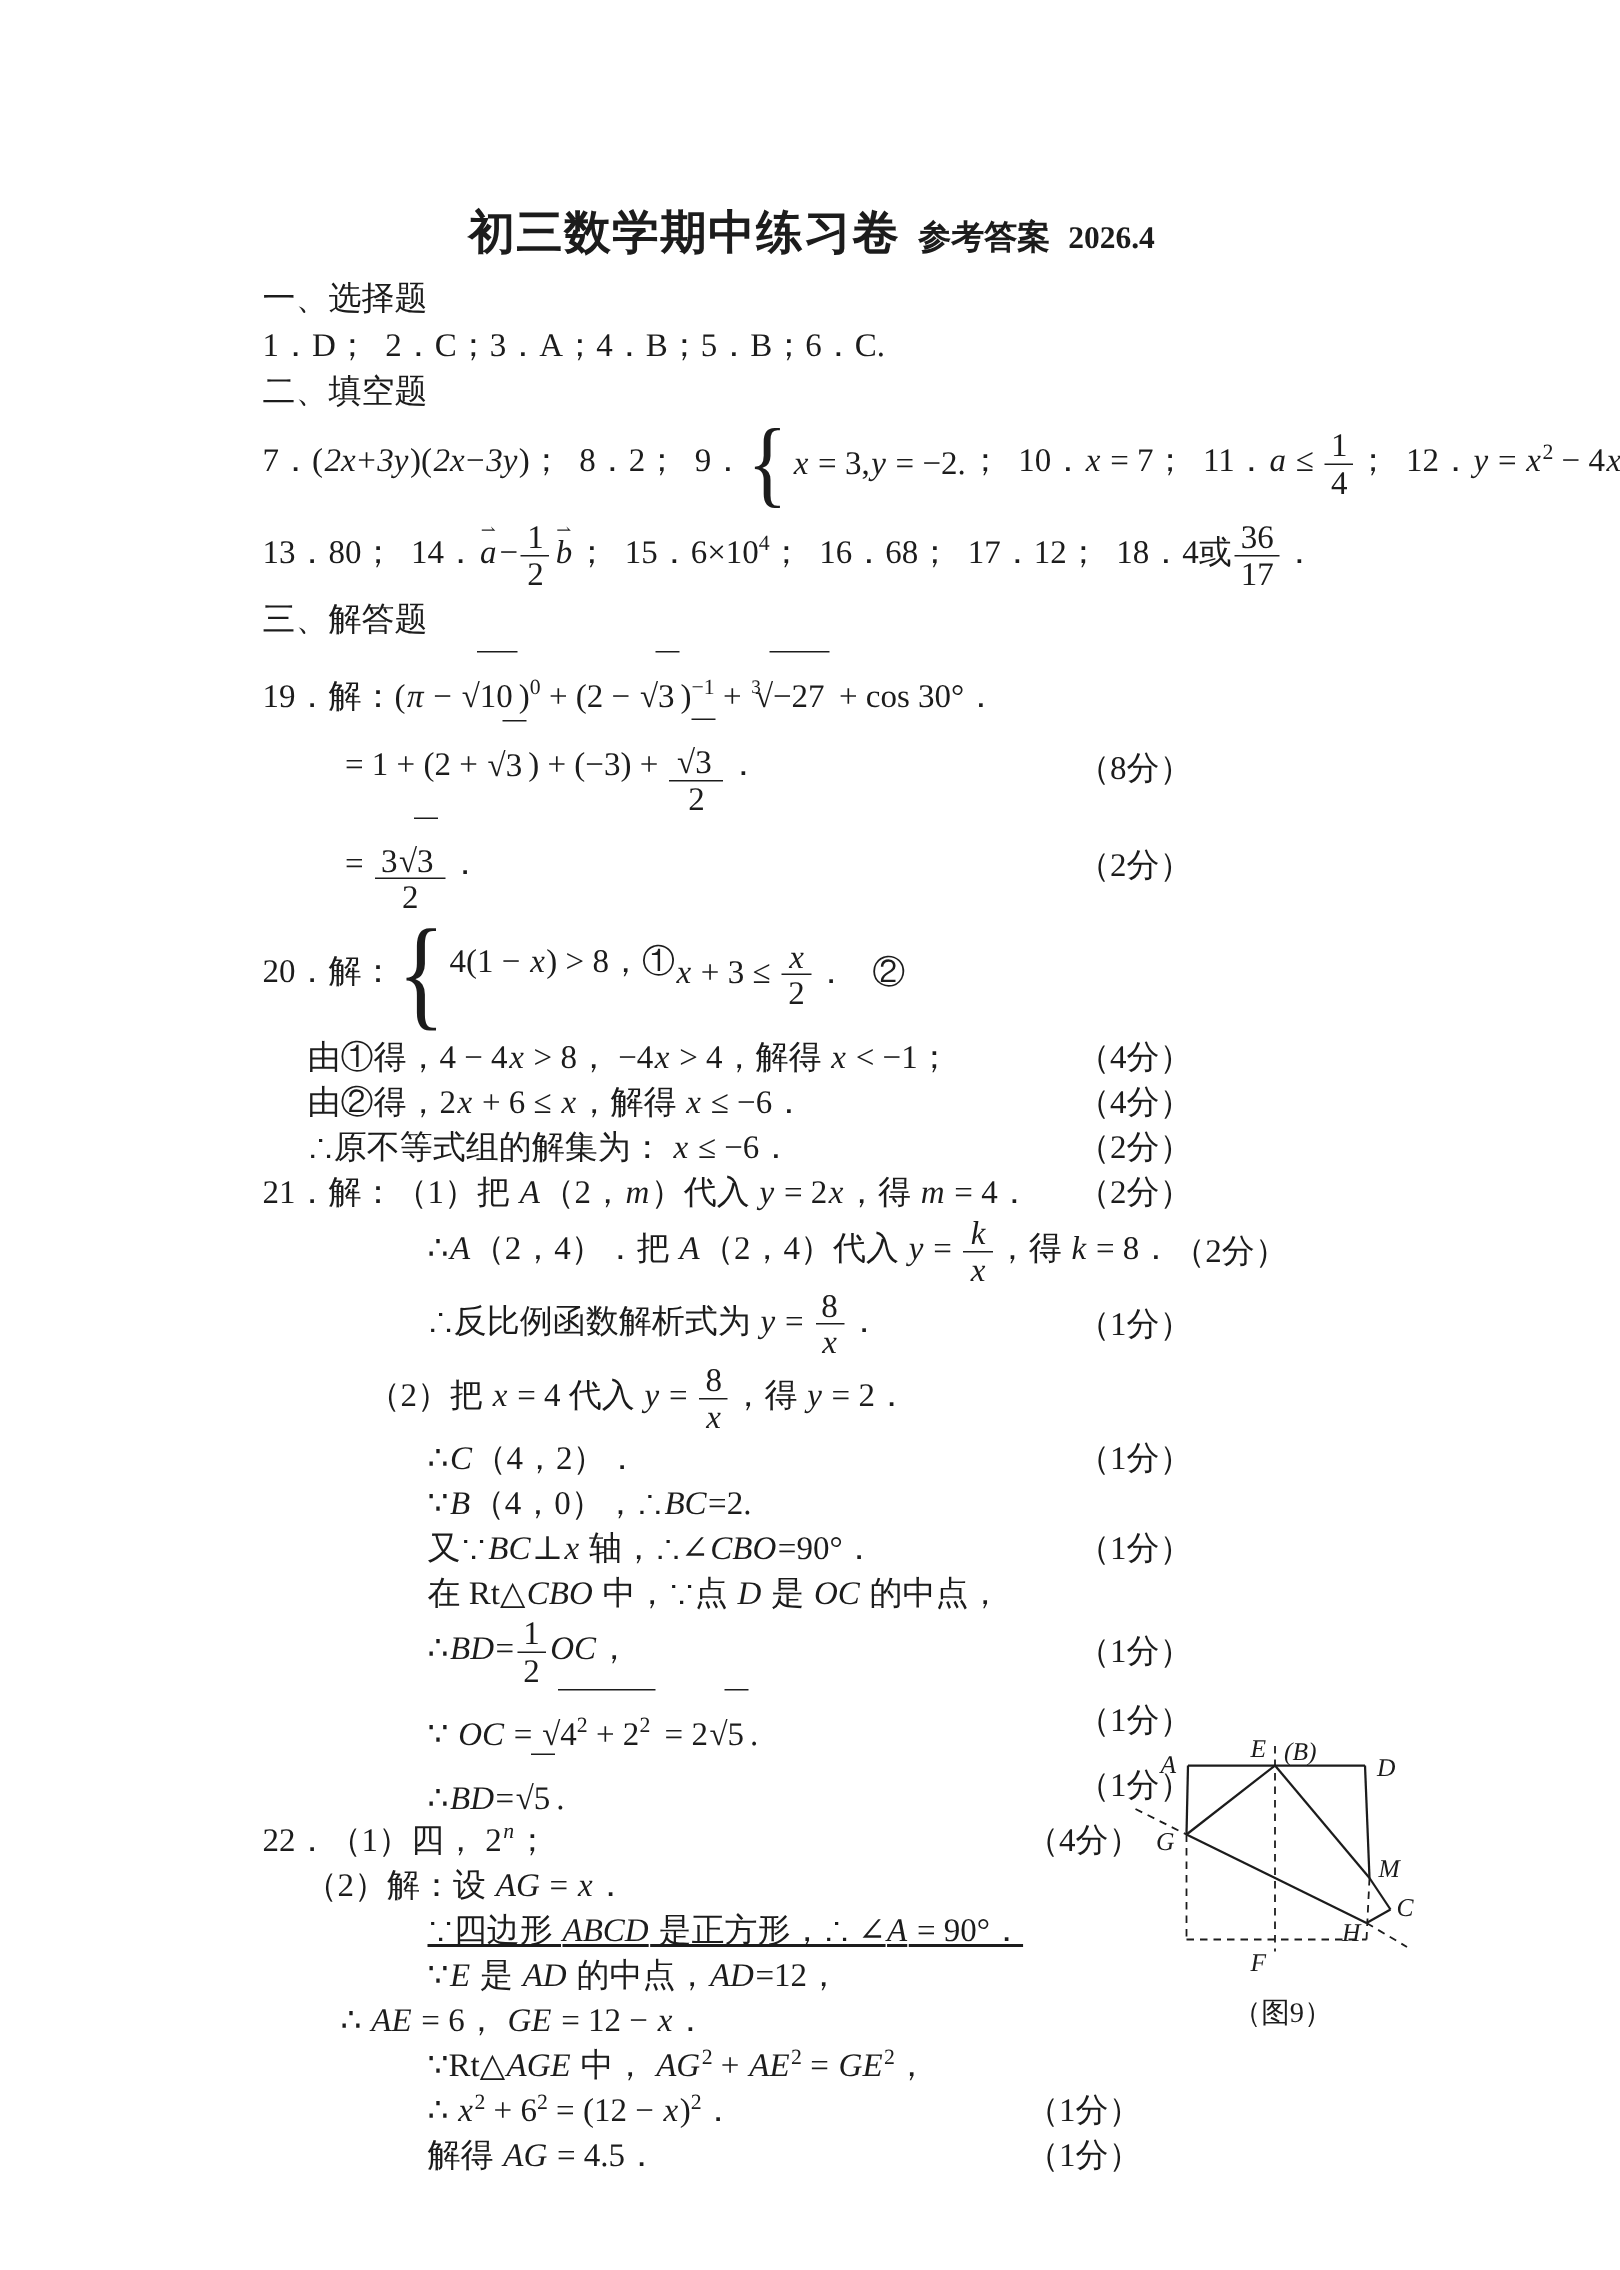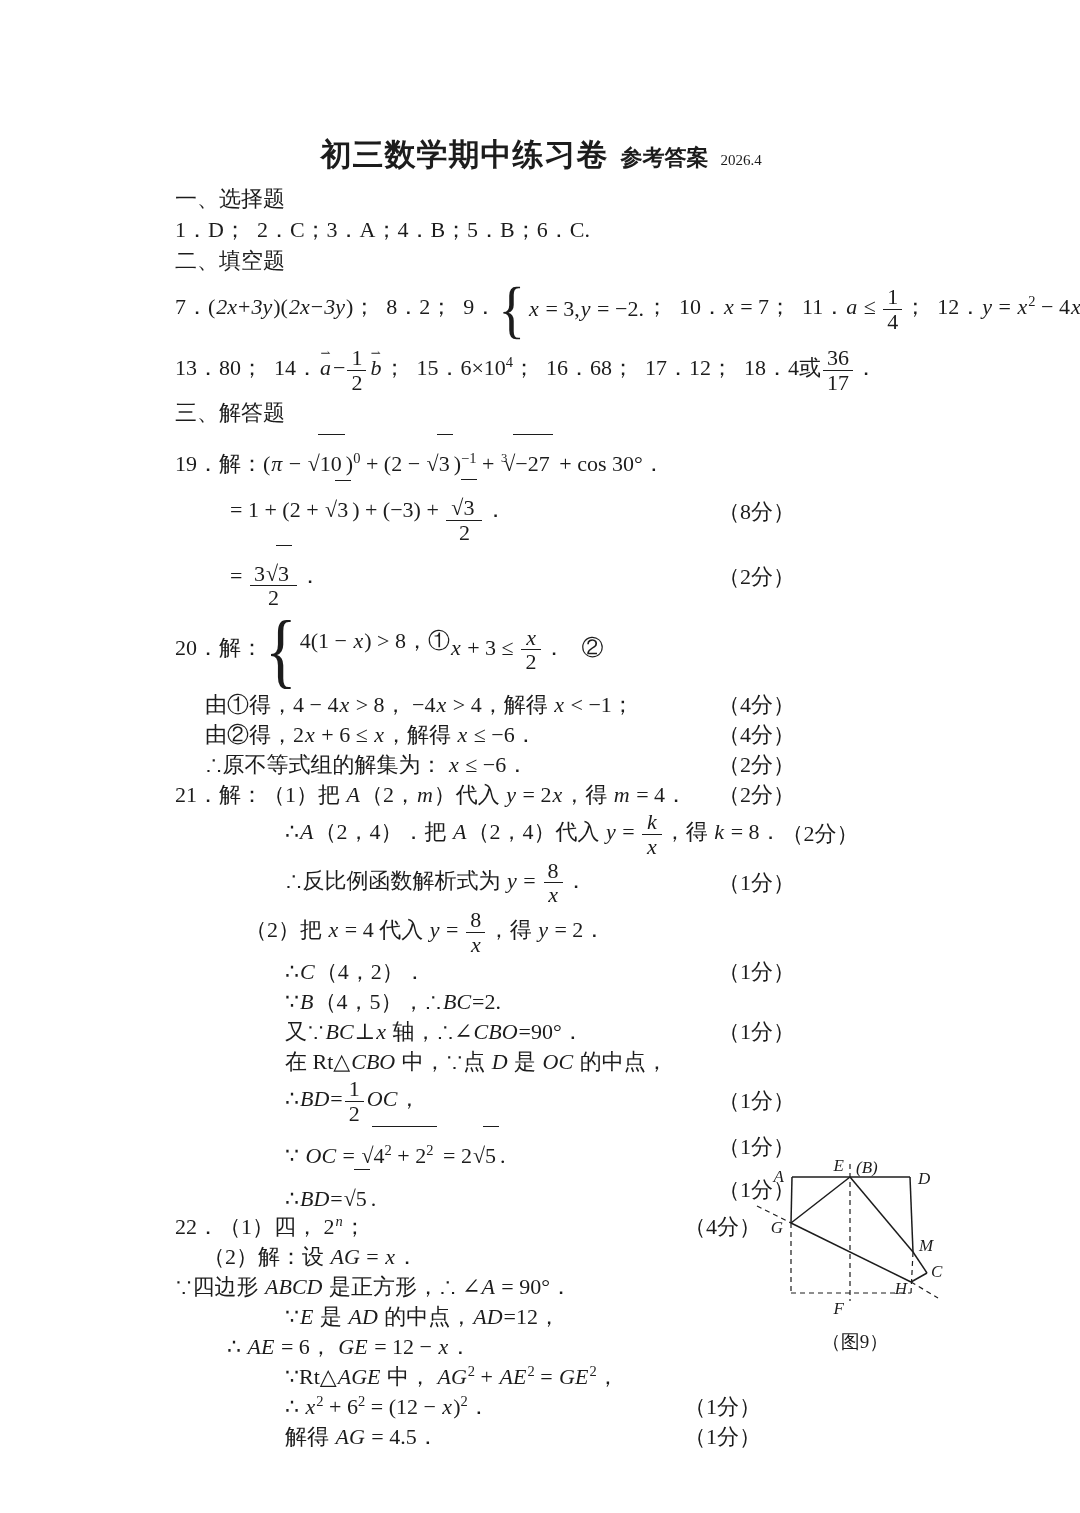"2026.4" .title-date { font-size: 15px -> 21px; font-weight: normal -> bold }
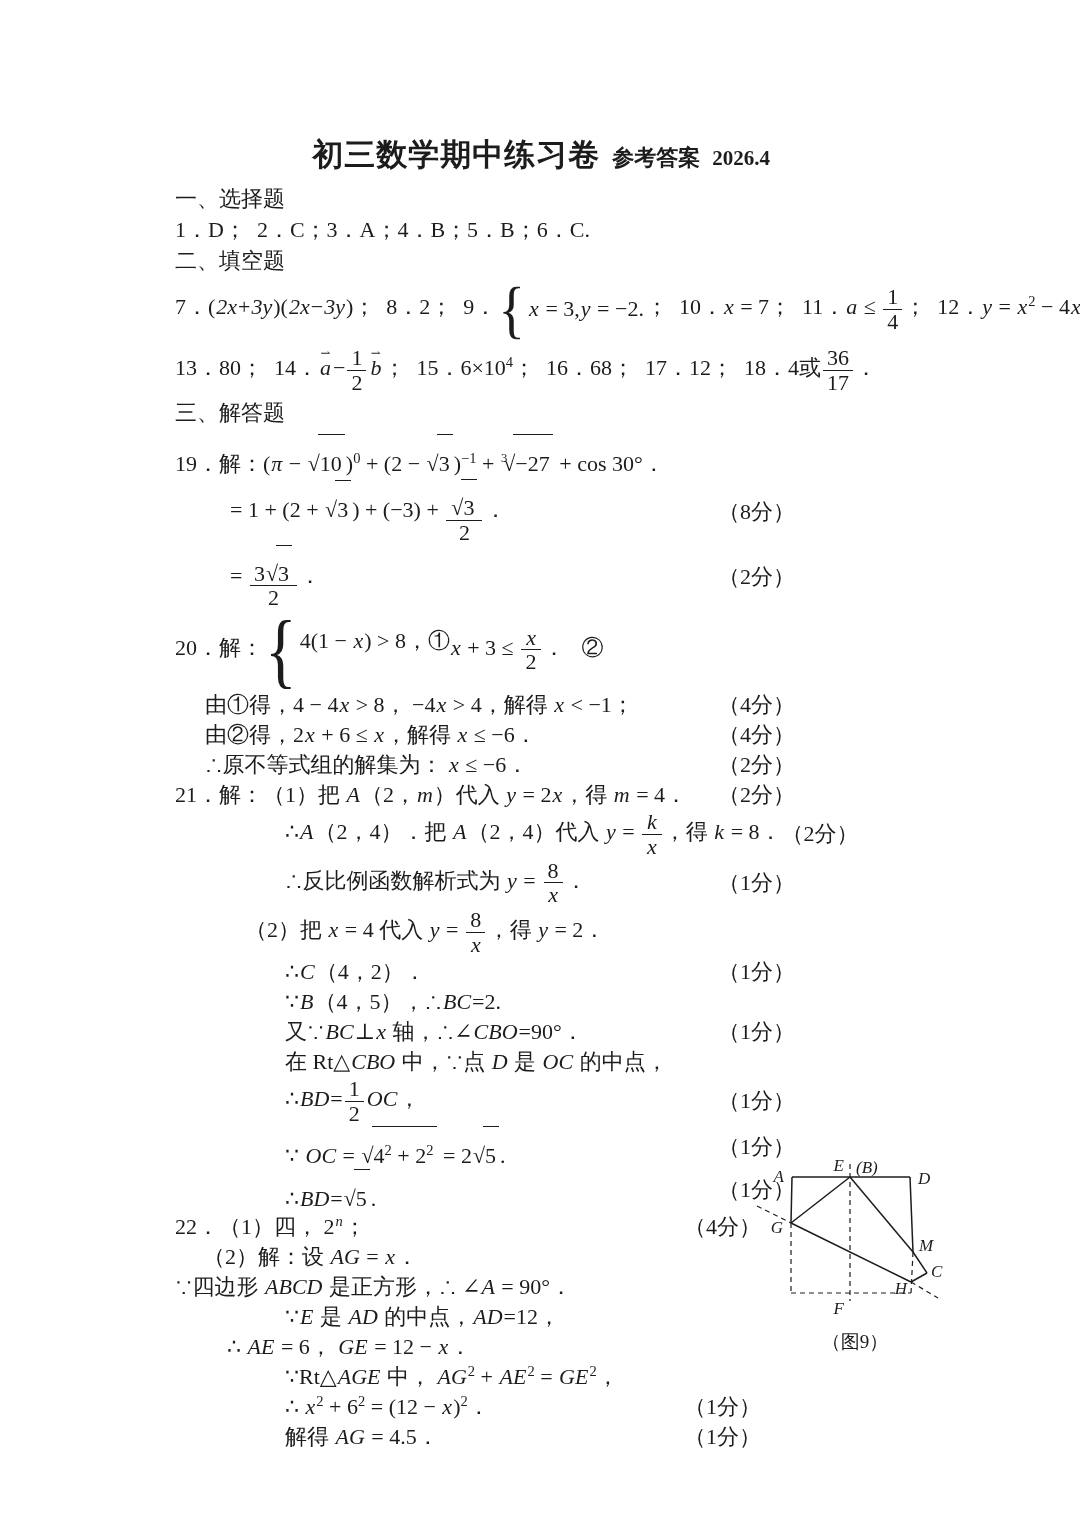"（4，5），∴" span.mt { text: 5 -> 0 }
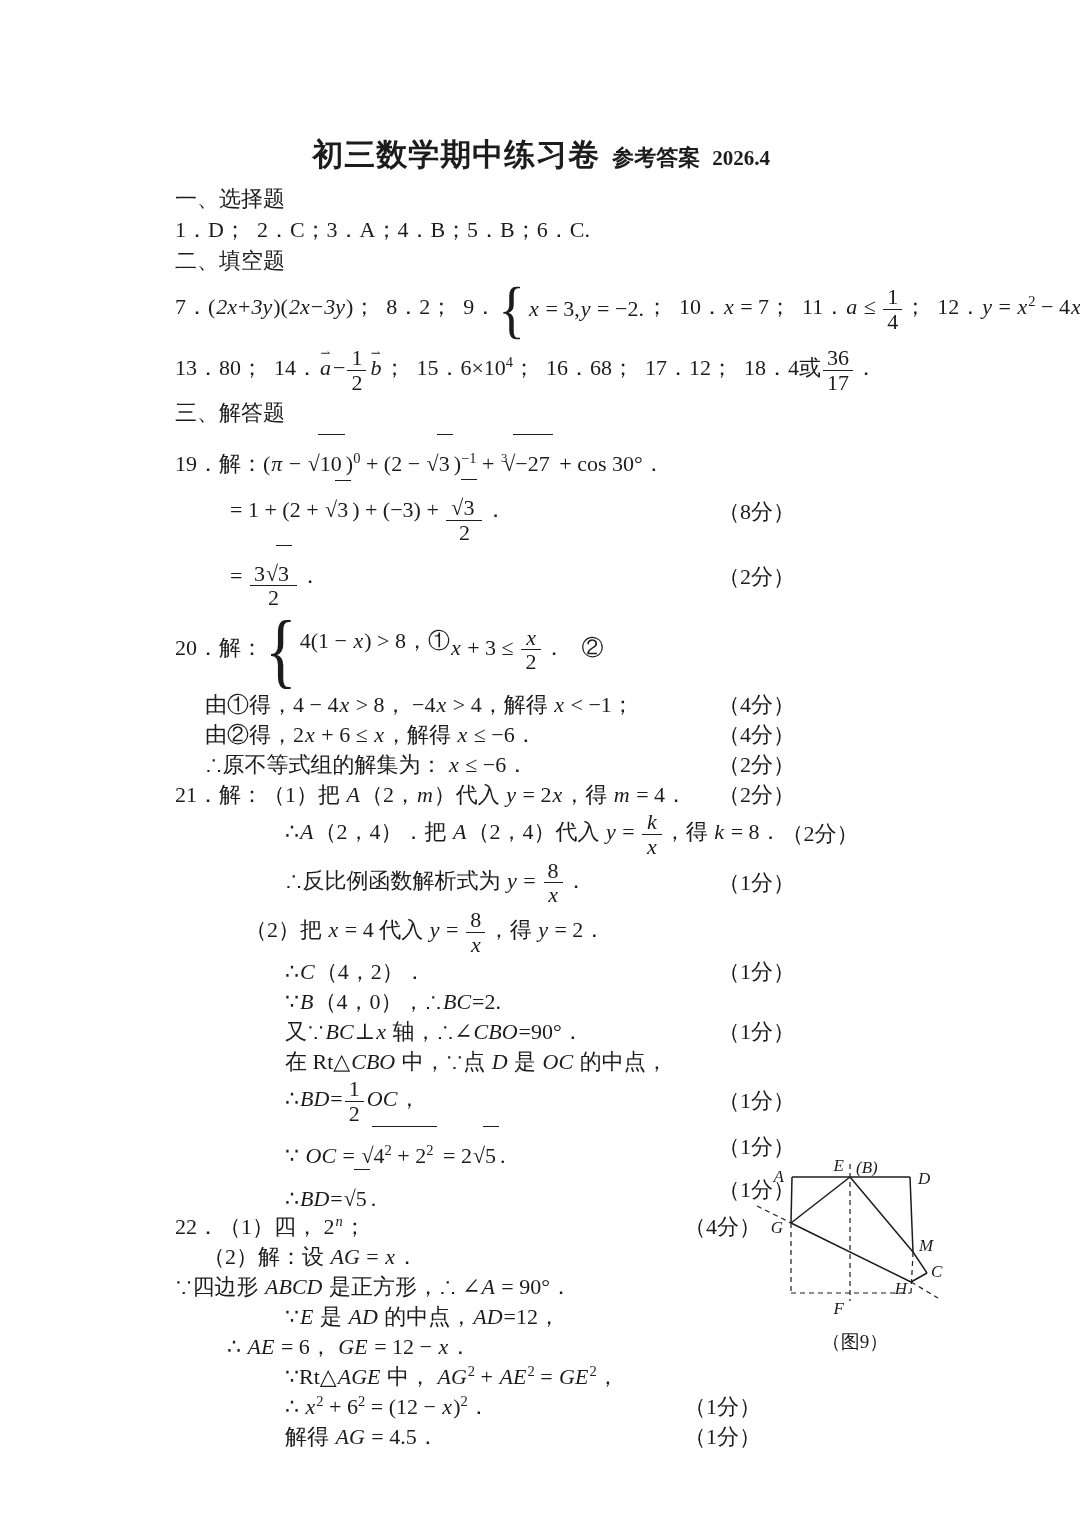"∵四边形 ABCD 是正方形，∴ ∠A =" span.mrow { margin-left: none -> 110px; text-decoration: none -> underline }
